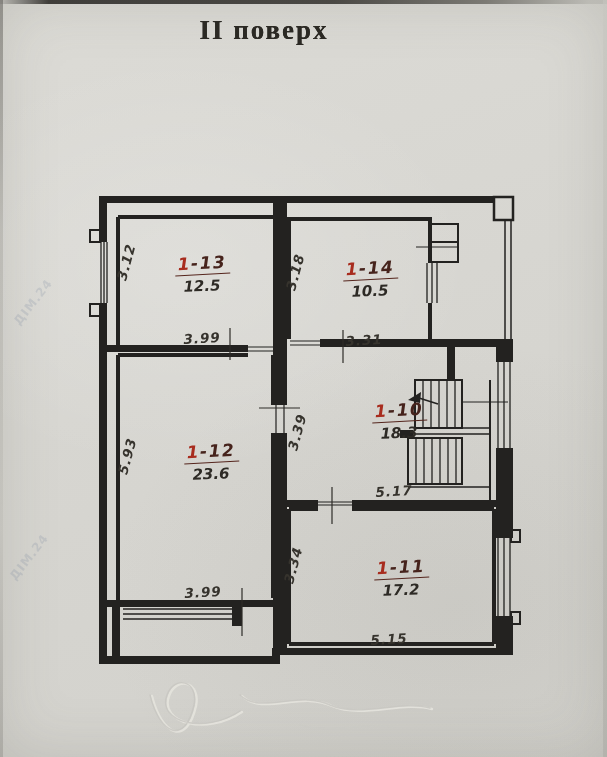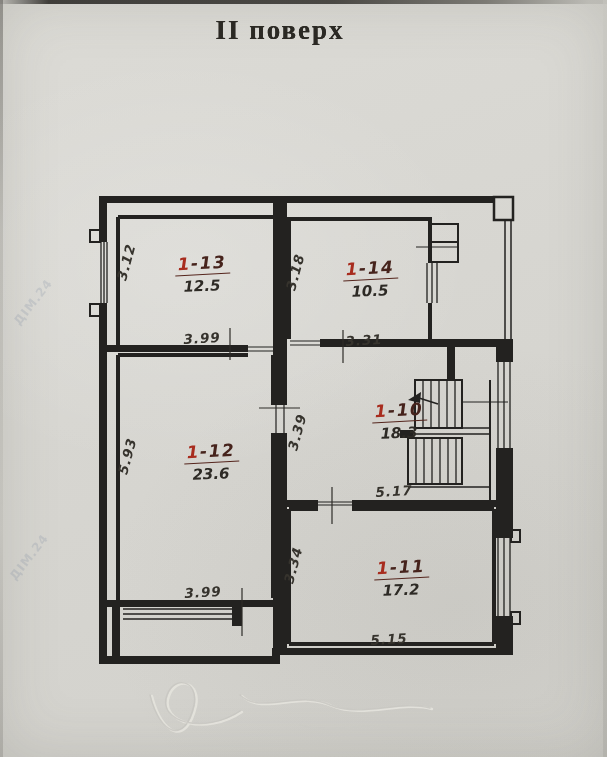"II поверх" div.title { left: 280px -> 264px }
